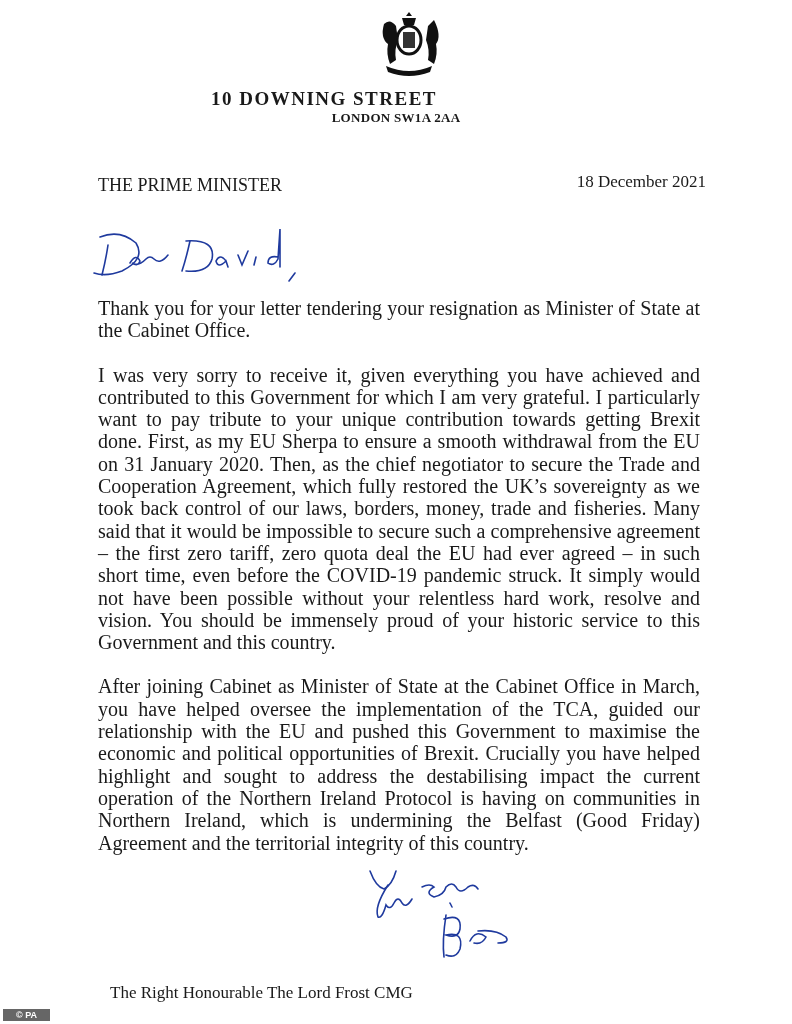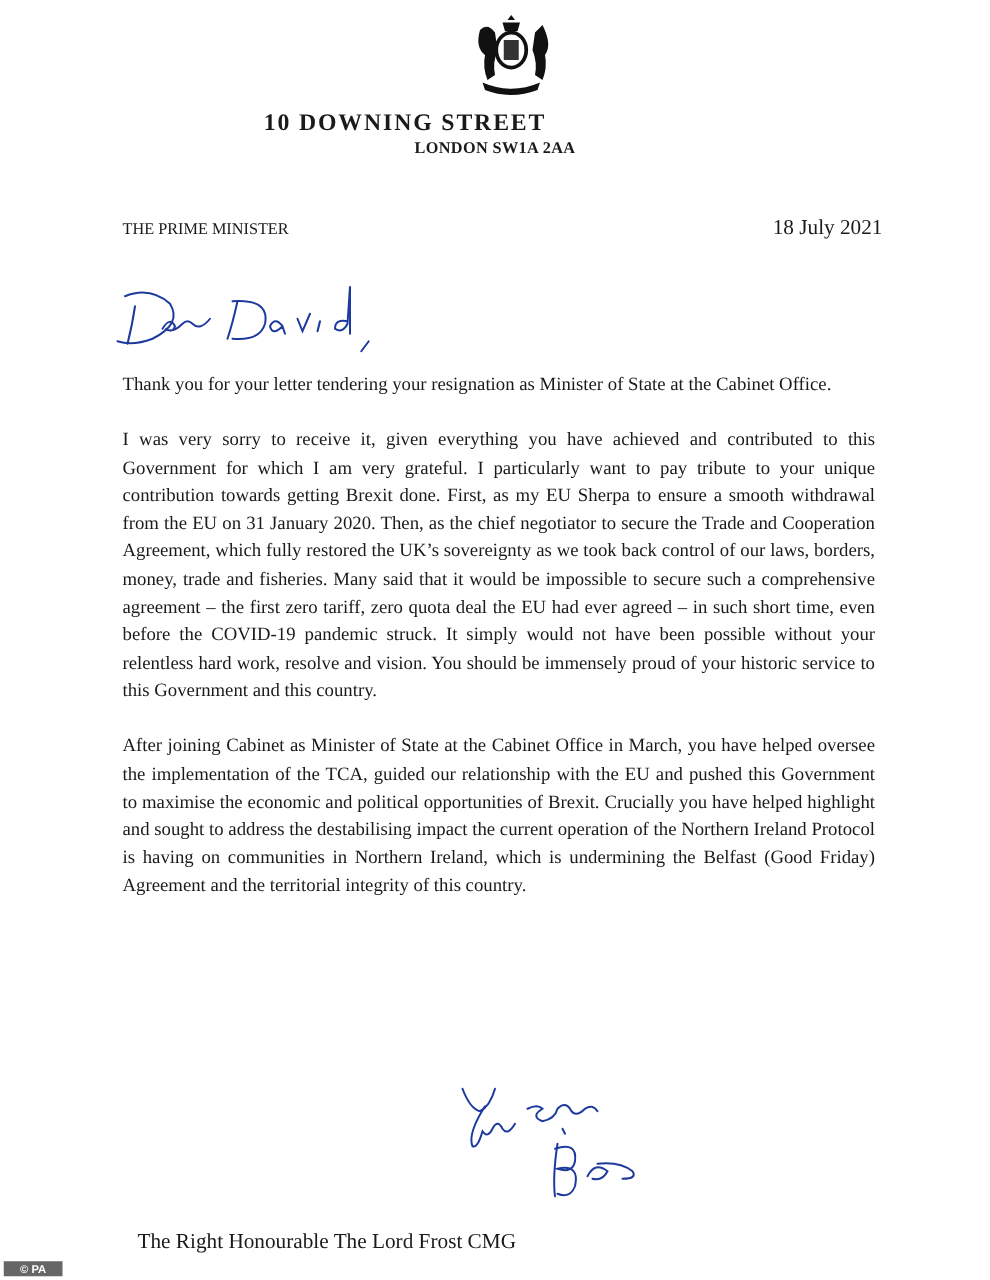"THE PRIME MINISTER" .pm { font-size: 13px -> 18px }
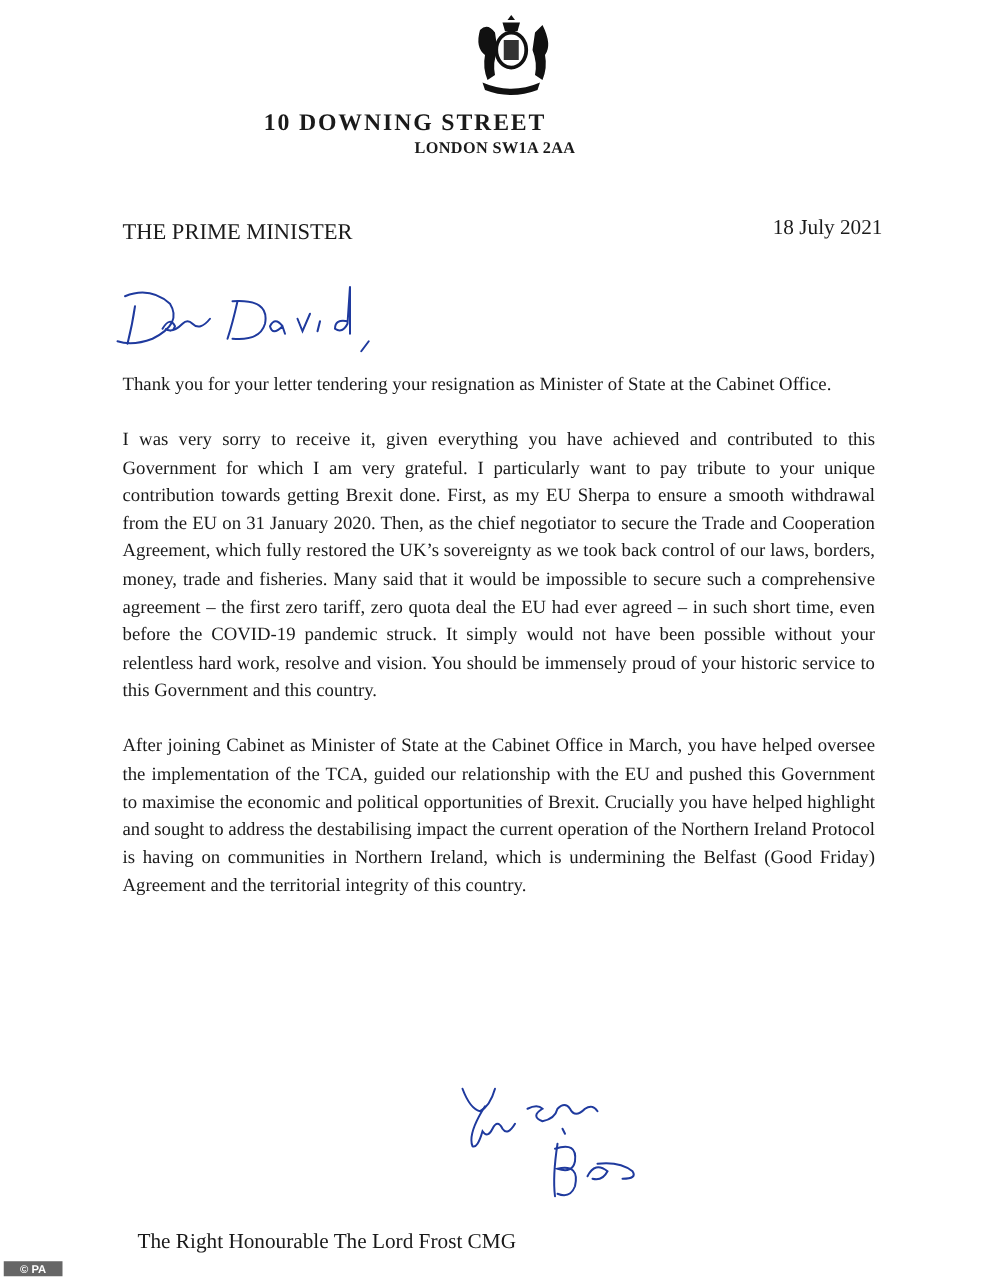"18 July 2021" div.date { text: July -> December }
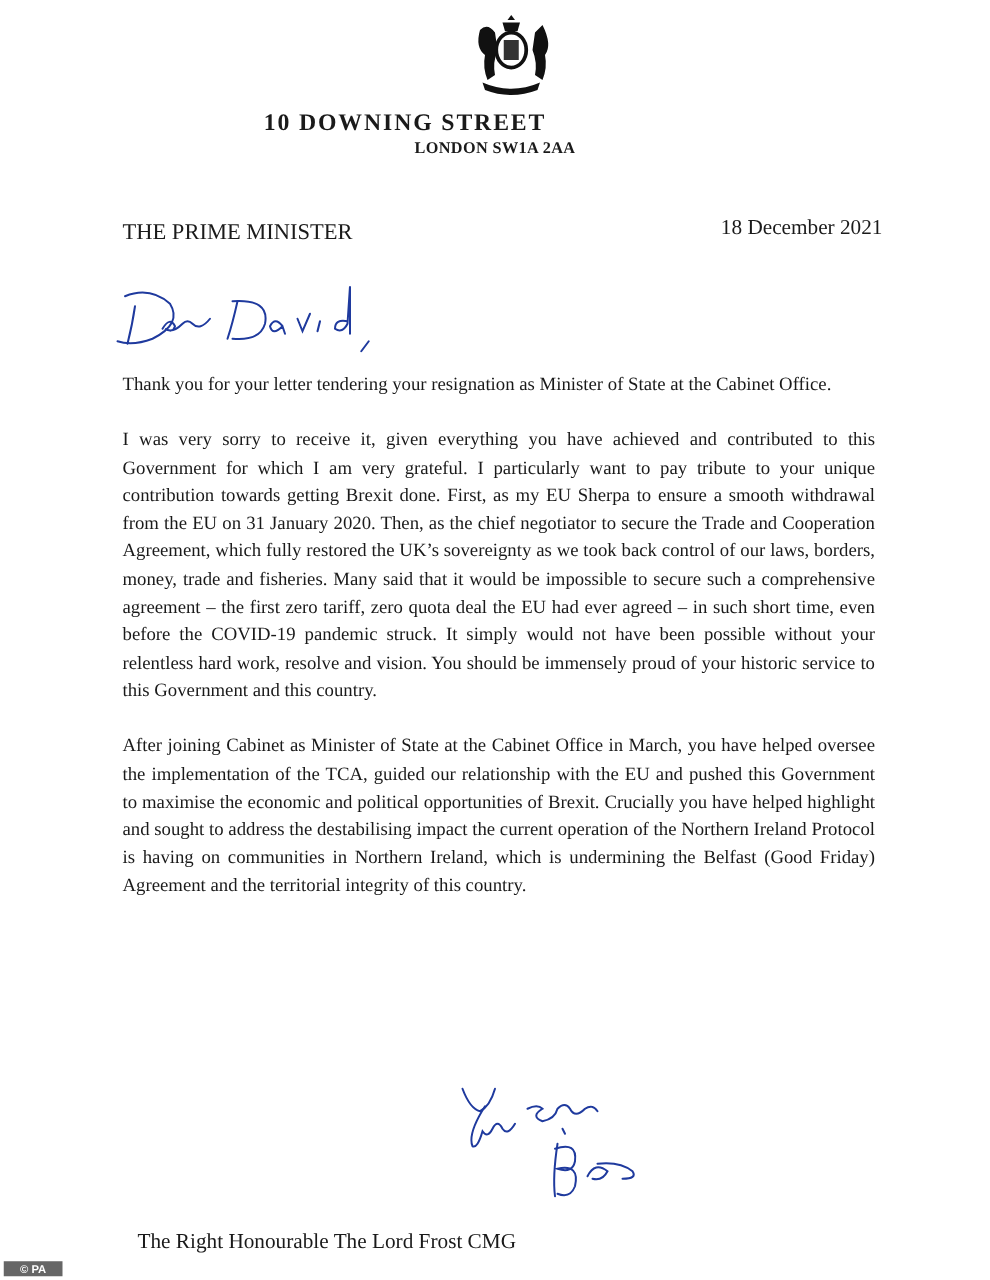"Thank you for your letter" .body { font-size: 15px -> 20px }
